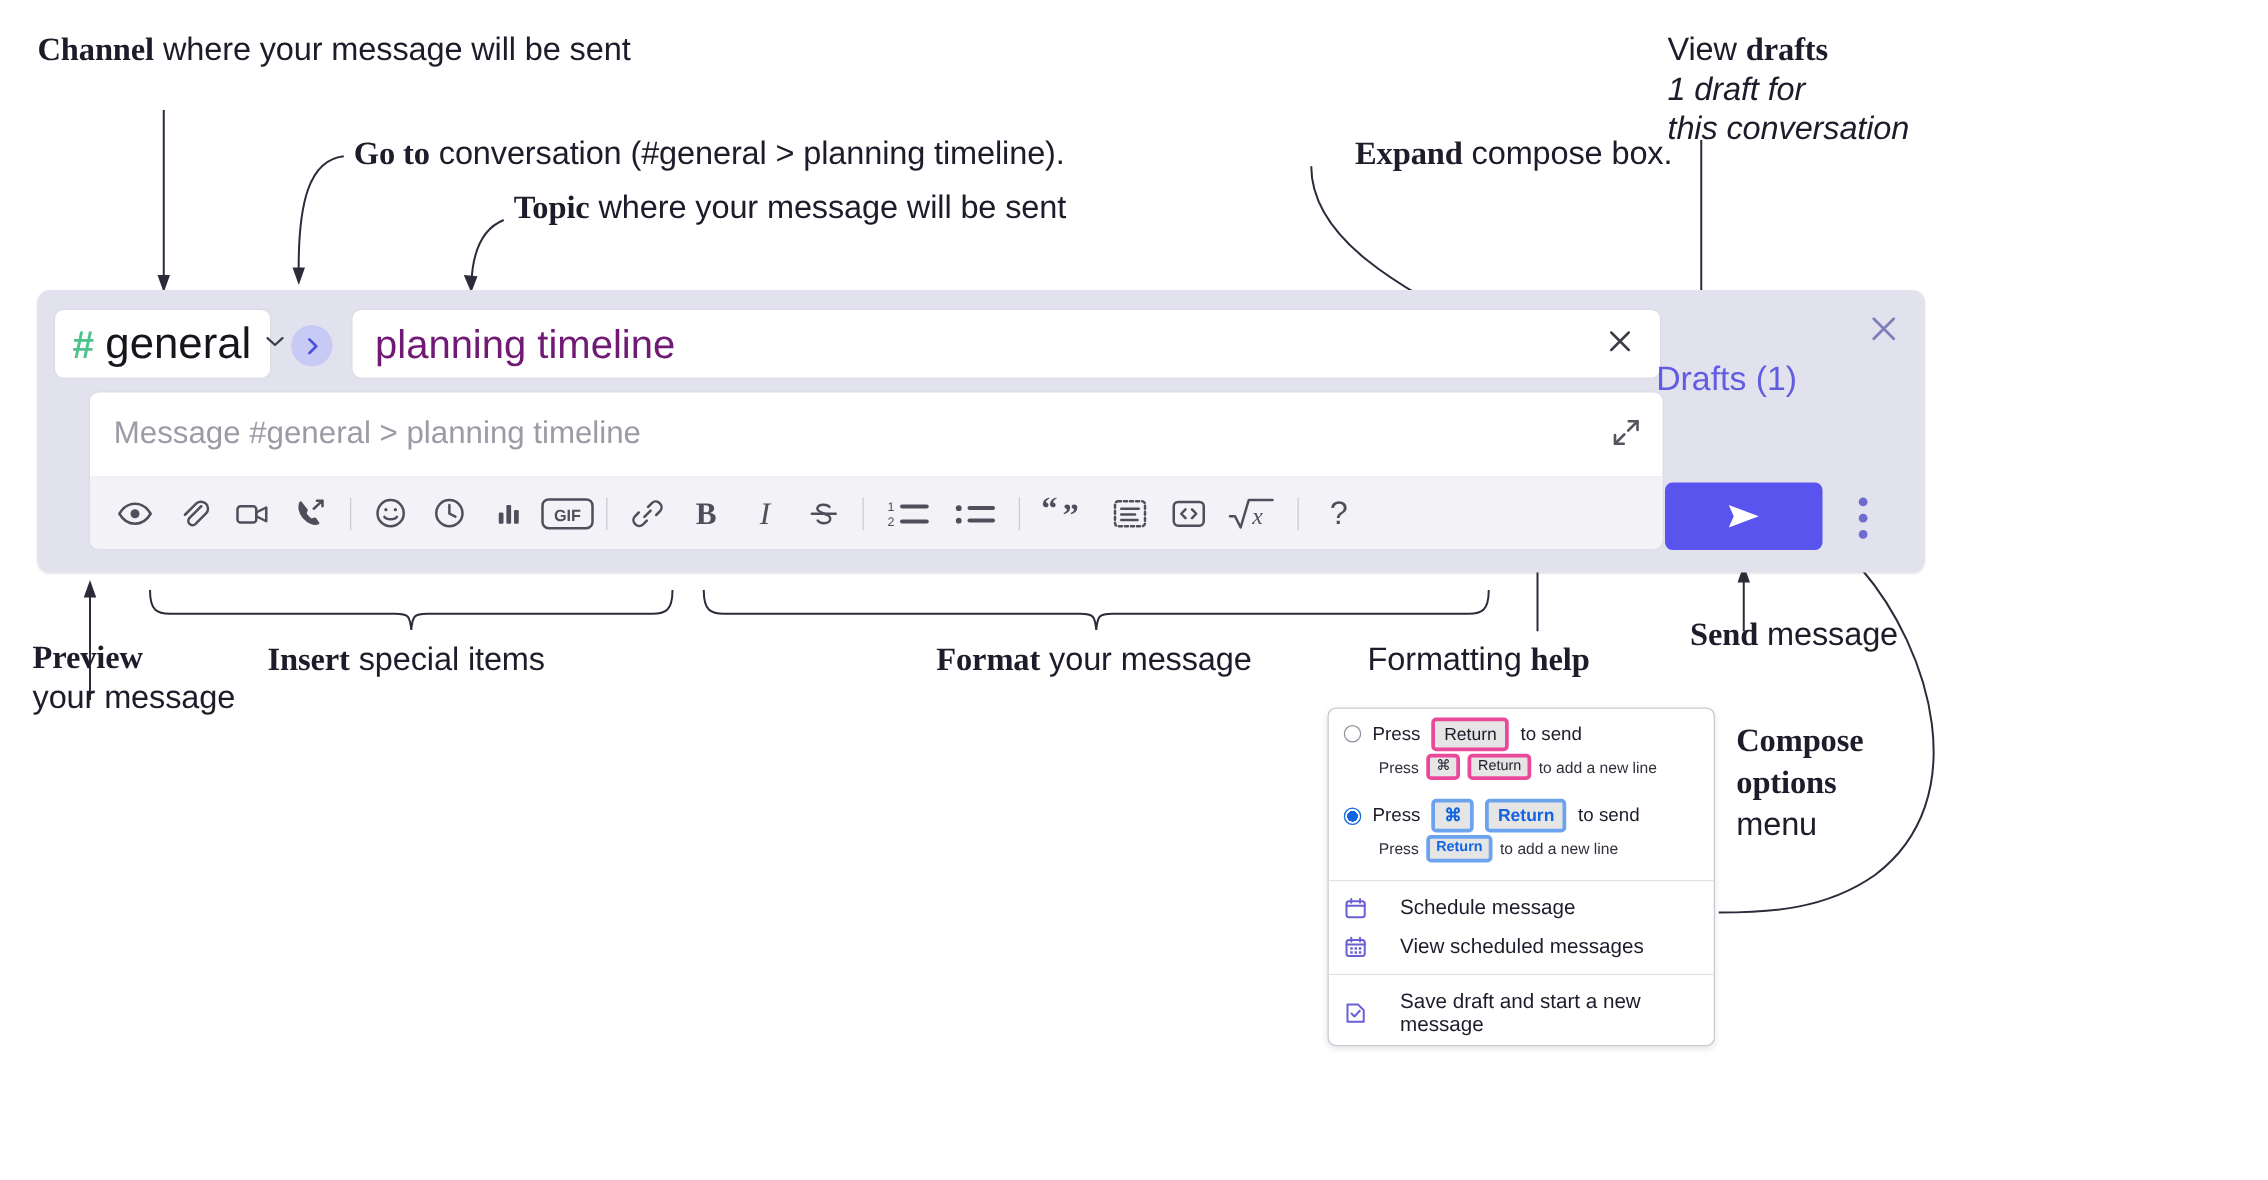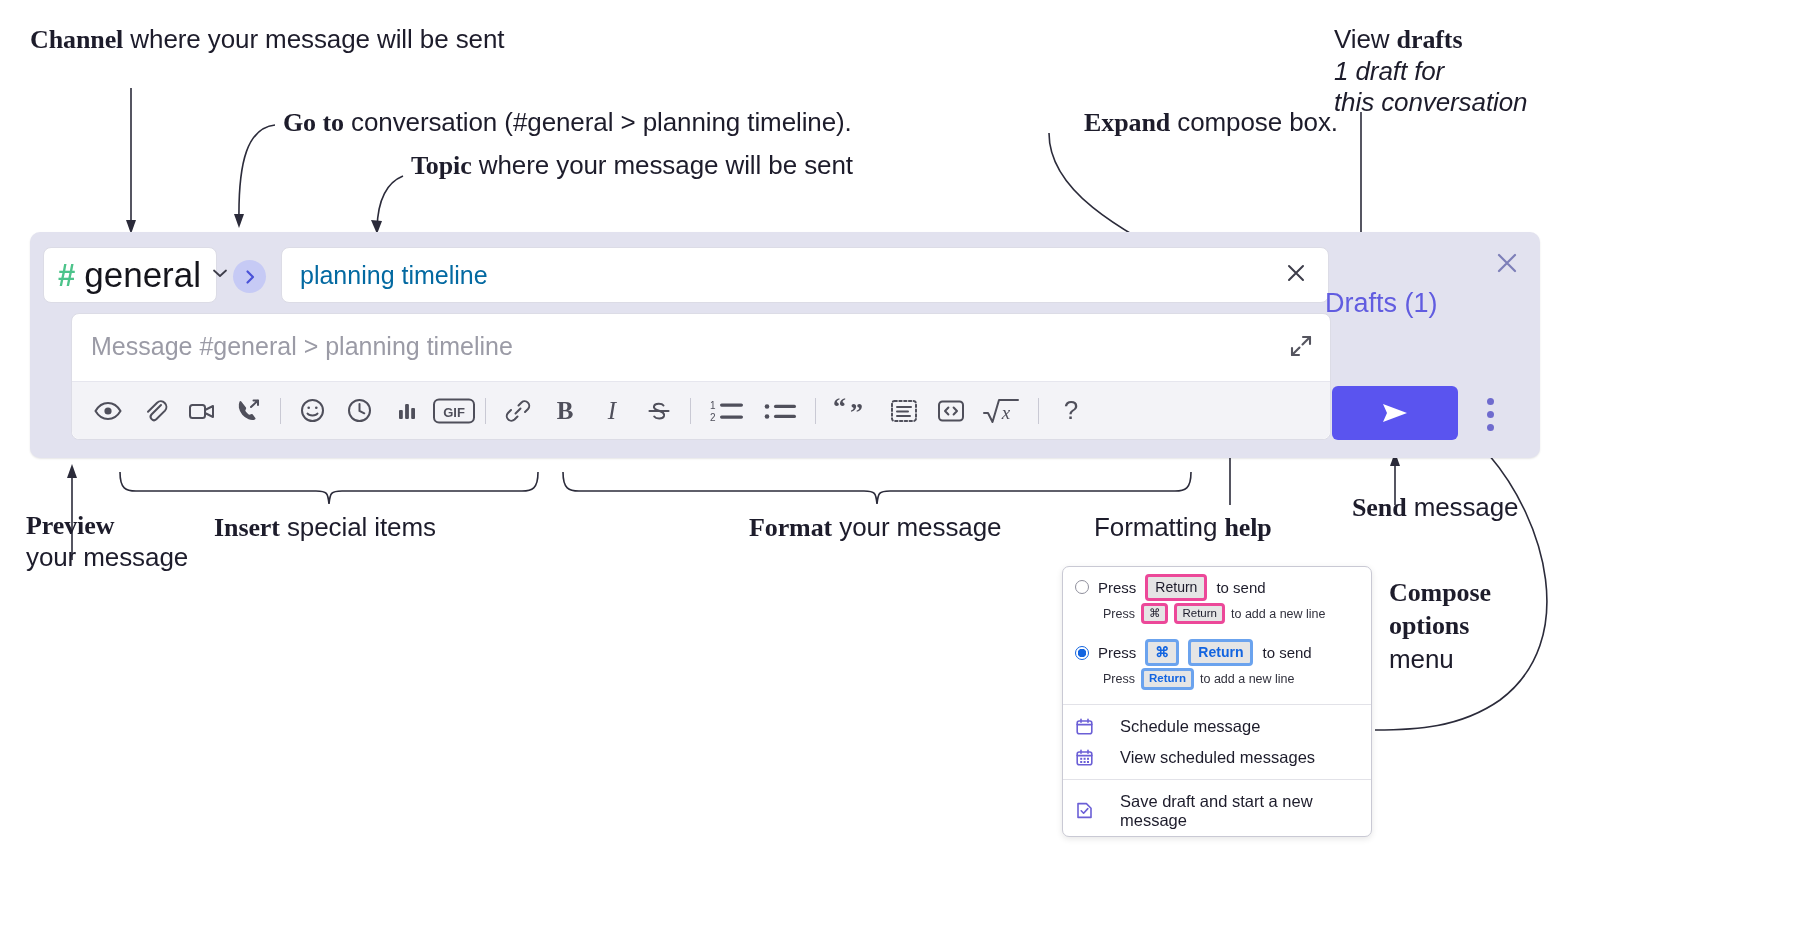"planning timeline" #topic-value { color: #0369a1 -> #701a75; font-size: 25px -> 32px }
